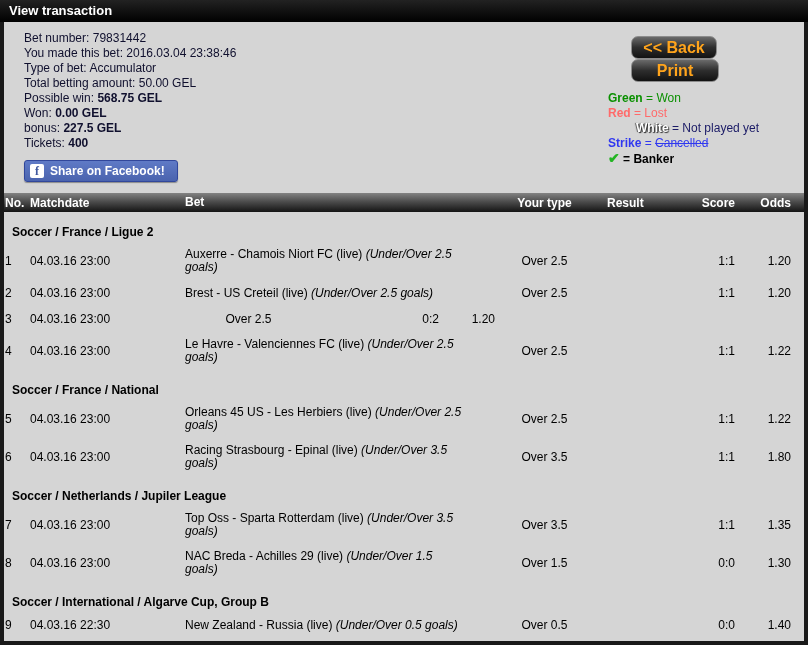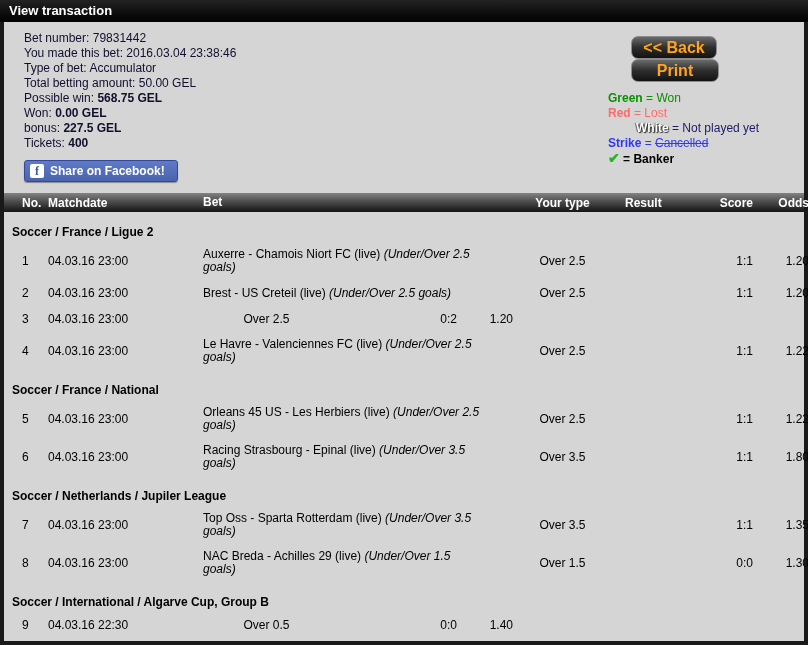"No." .c-no { padding-left: 18px -> 1px; width: 44px -> 26px }
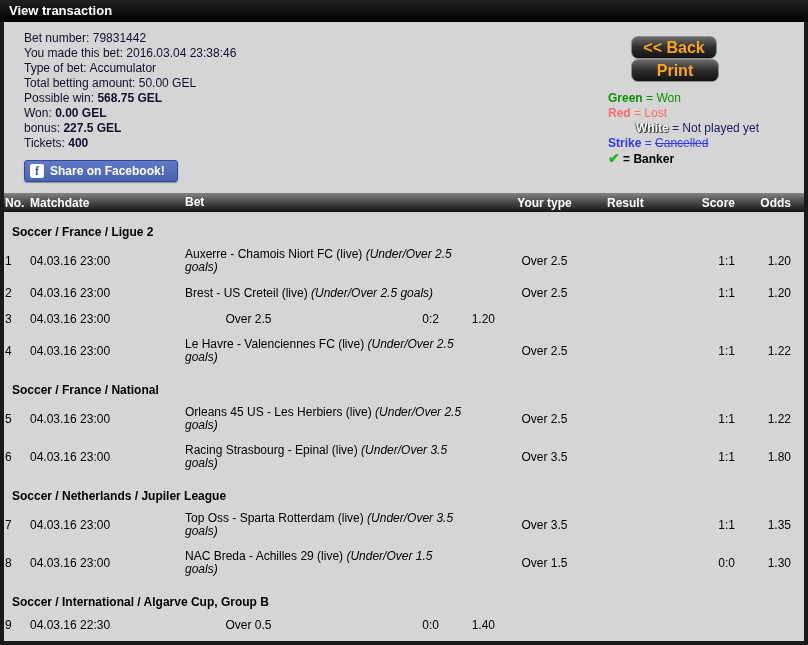"New Zealand - Russia (live)" div.c-bet { html: none -> <div><span>New Zealand - Russia (live) </span><span>(Under/Over 0.5 goals)</span></div> }
